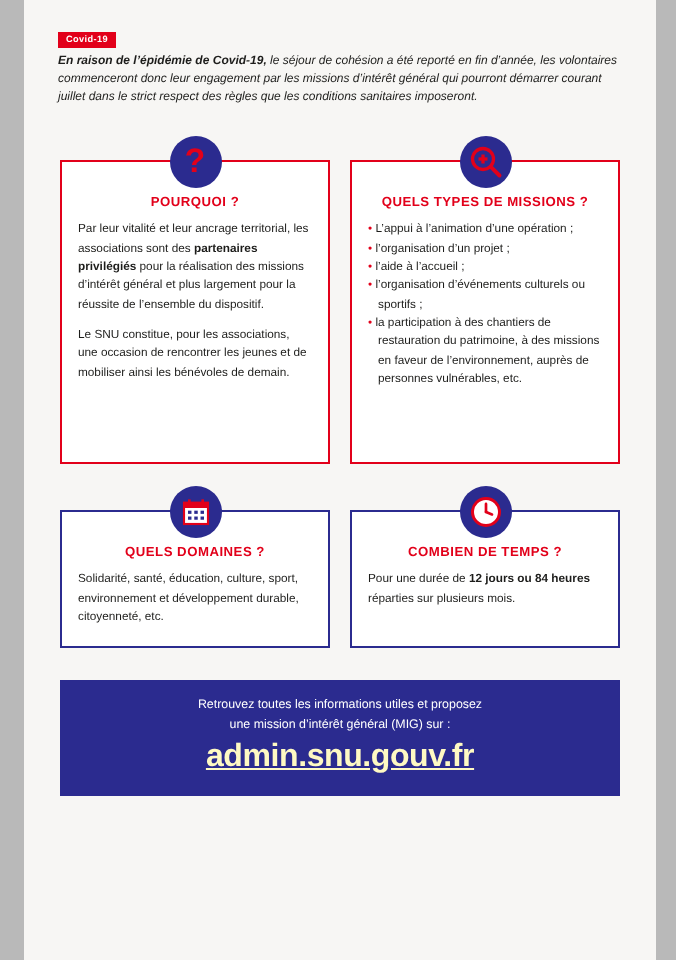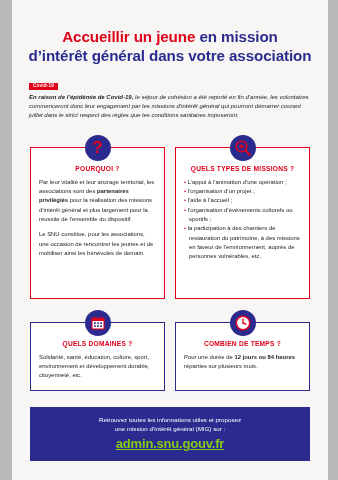"Accueillir un jeune en mission" div.title-block { html: <div> <div><span>Accueillir un jeune</span><span> en mission</span></div> <div>d’intérêt général dans votre association</div> </div> -> none }
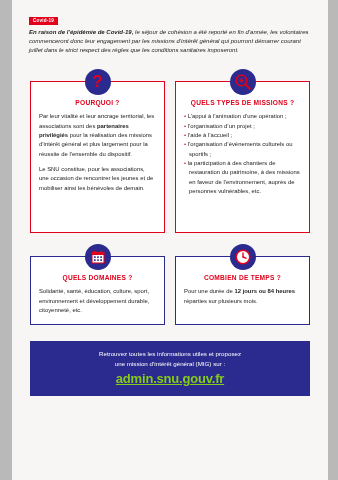"admin.snu.gouv.fr" .footer-url { color: #84cc16 -> #fef9c3; font-size: 13px -> 16px }
